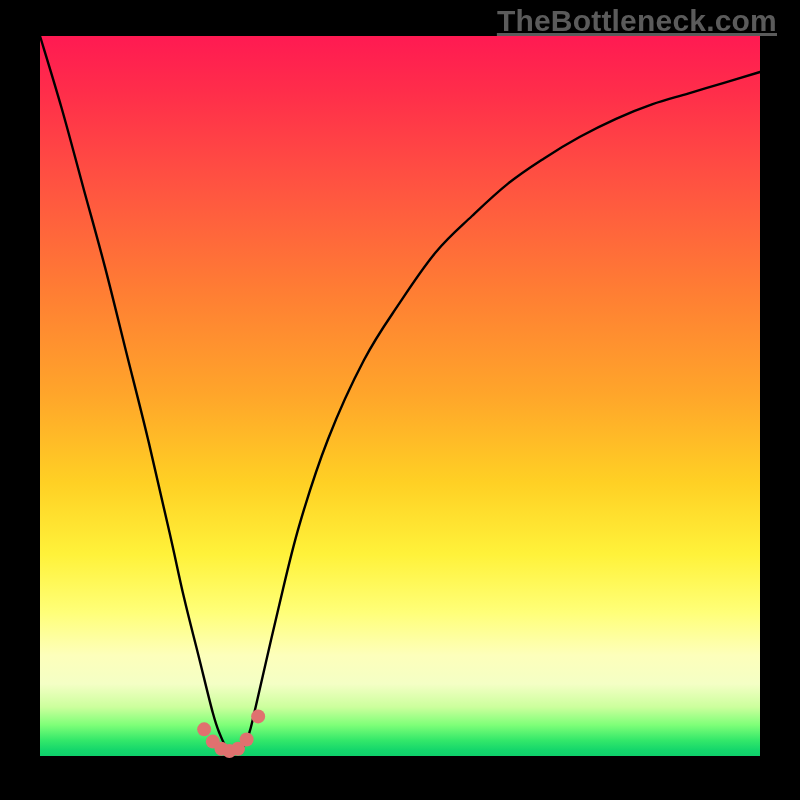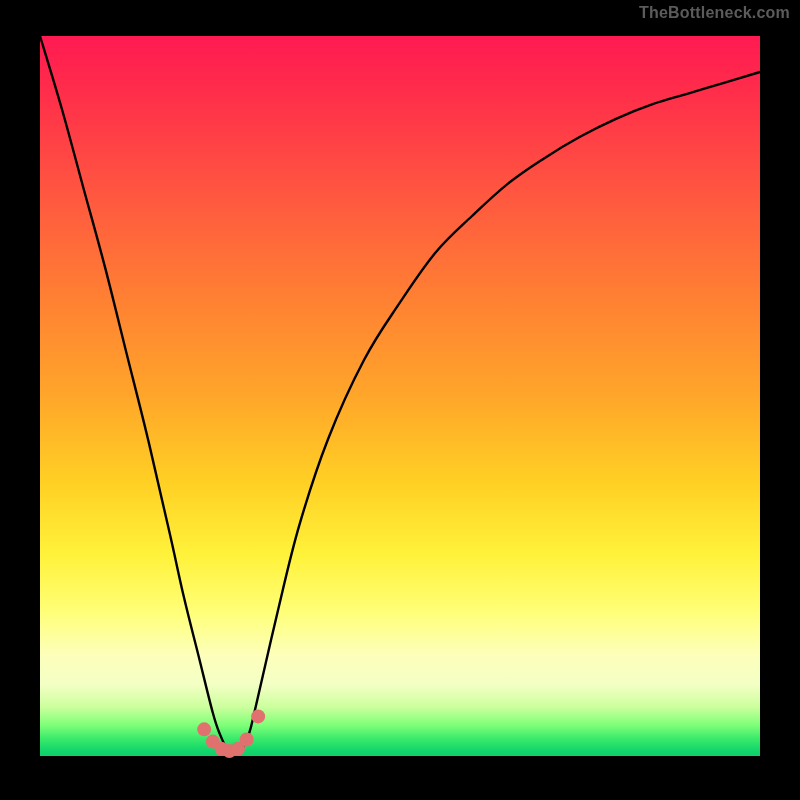"TheBottleneck.com" .watermark { font-size: 16px -> 30px; right: 10px -> 23px; text-decoration: none -> underline }
